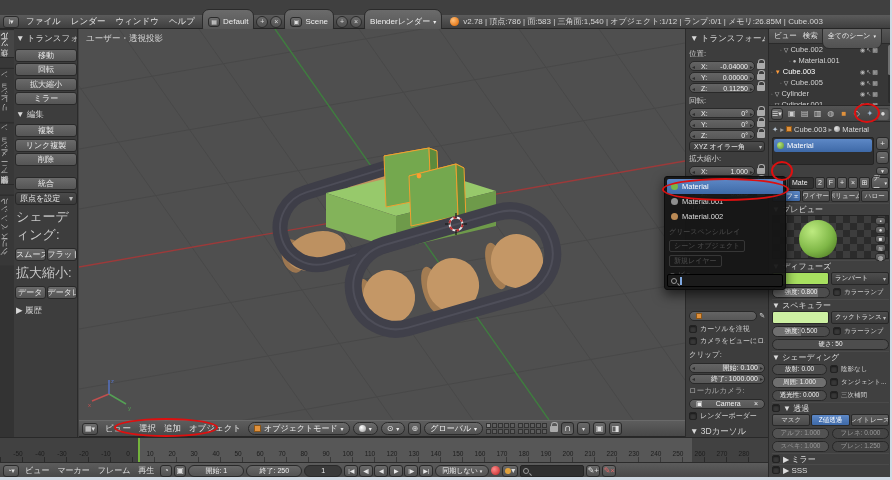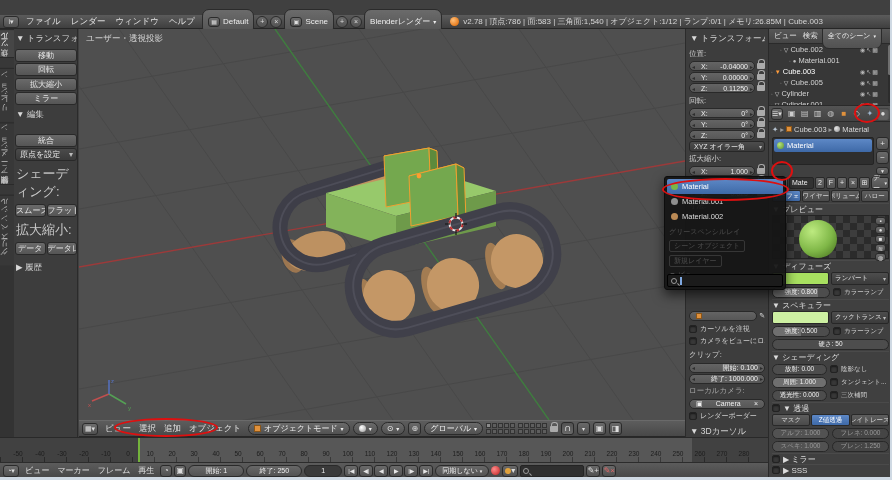"複製" div { html: none -> <div> <span>複製</span> <span>リンク複製</span> <span>削除</span> </div> }
